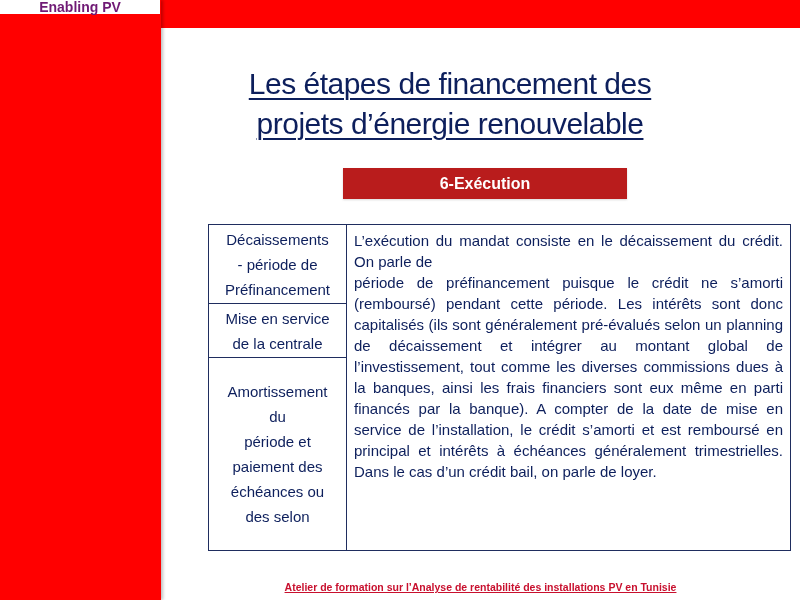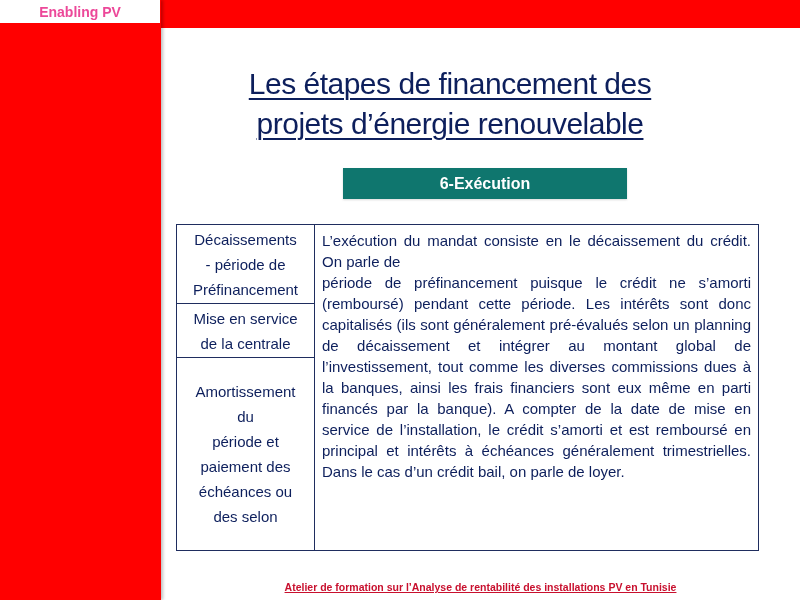"Enabling PV" .brand-box { color: #ec4899 -> #701a75; height: 23px -> 14px }
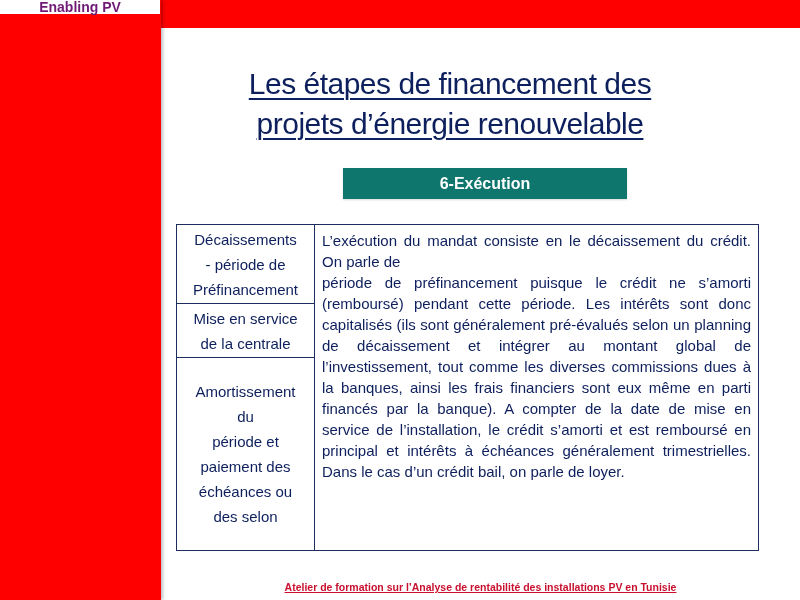"6-Exécution" .section-banner { background: #0f766e -> #b91c1c }
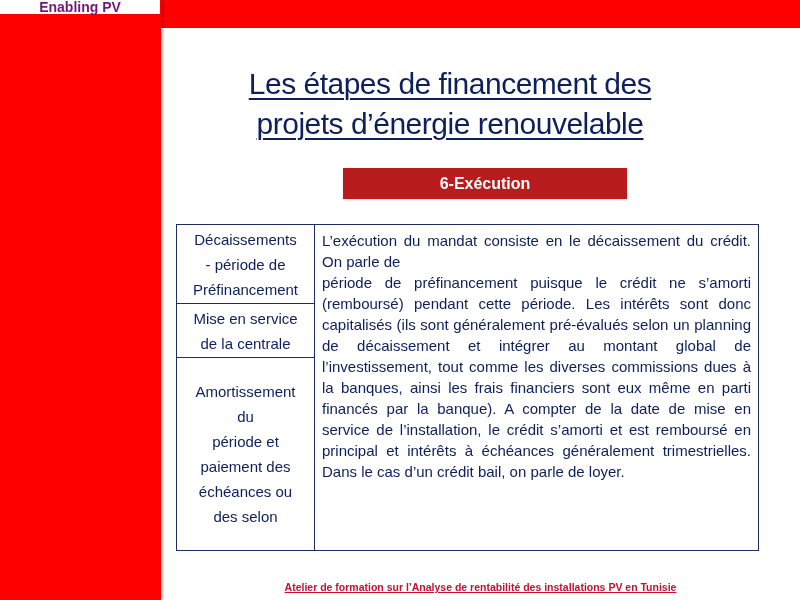"Décaissements" .content-table { left: 176px -> 208px }
